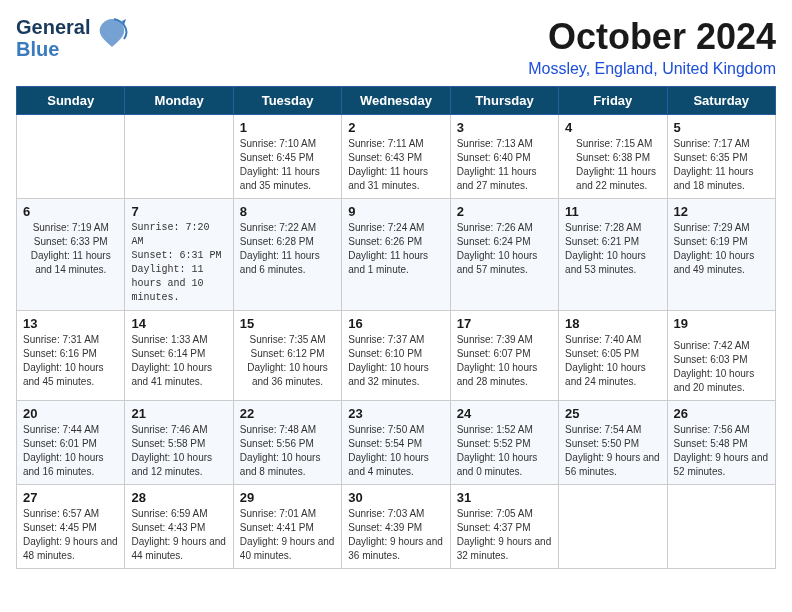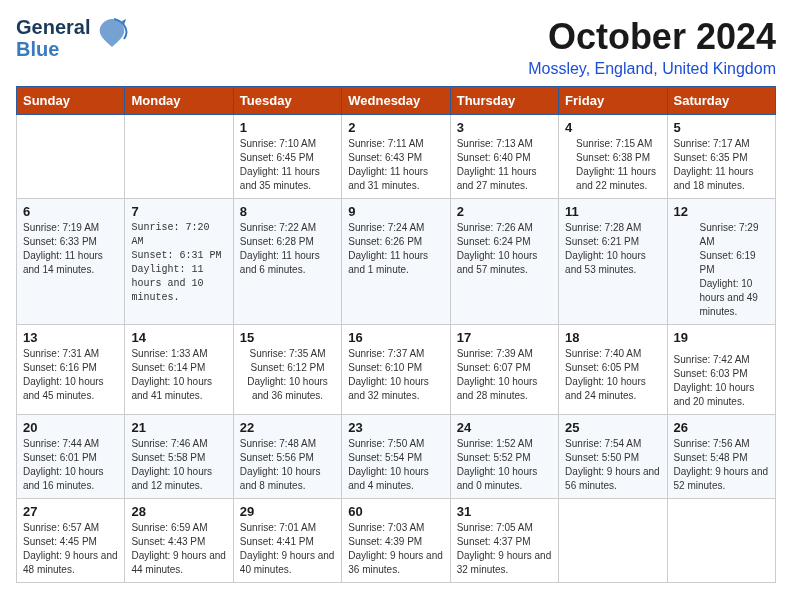"Sunday" .calendar th { background: #c2410c -> #0c4a6e; text-align: left -> center }
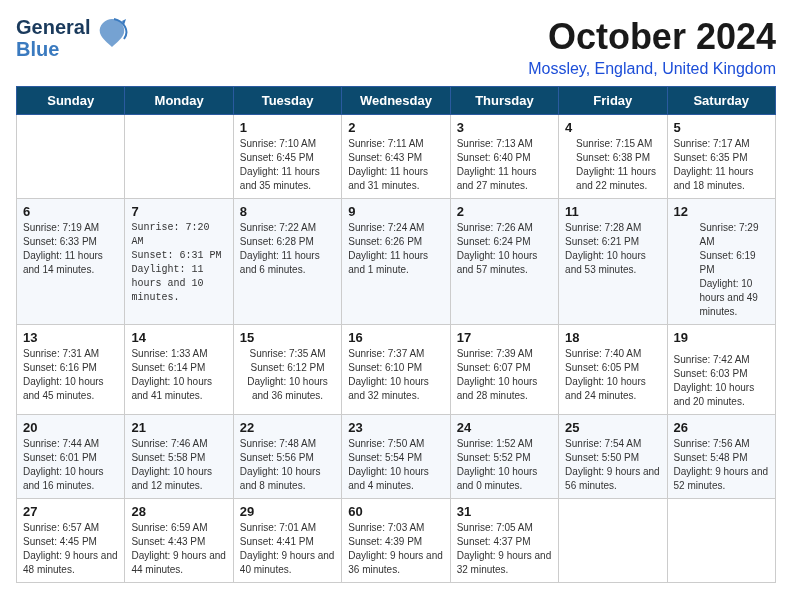"Sunrise: 7:19 AM" div.day-info { text-align: none -> center }
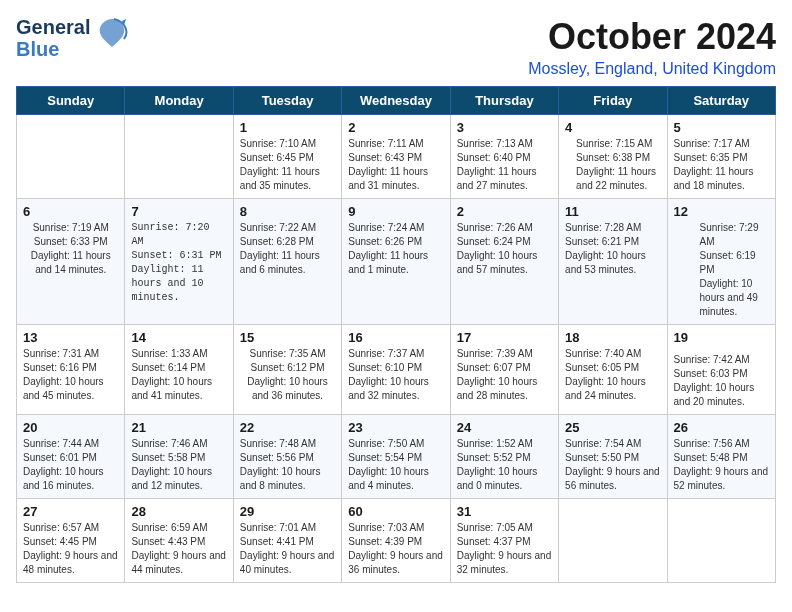"Sunrise: 7:29 AM" div.day-info { margin-left: 26px -> none }
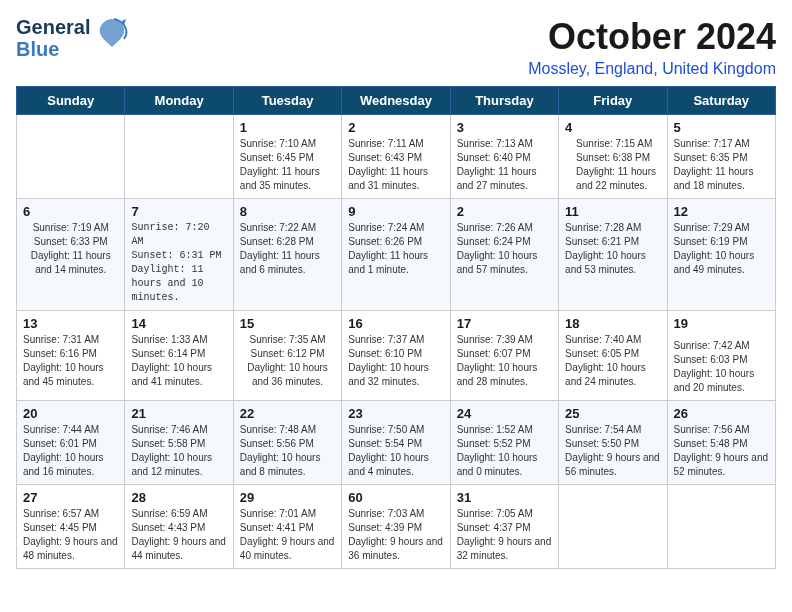"60" span.day-number { text: 60 -> 30 }
